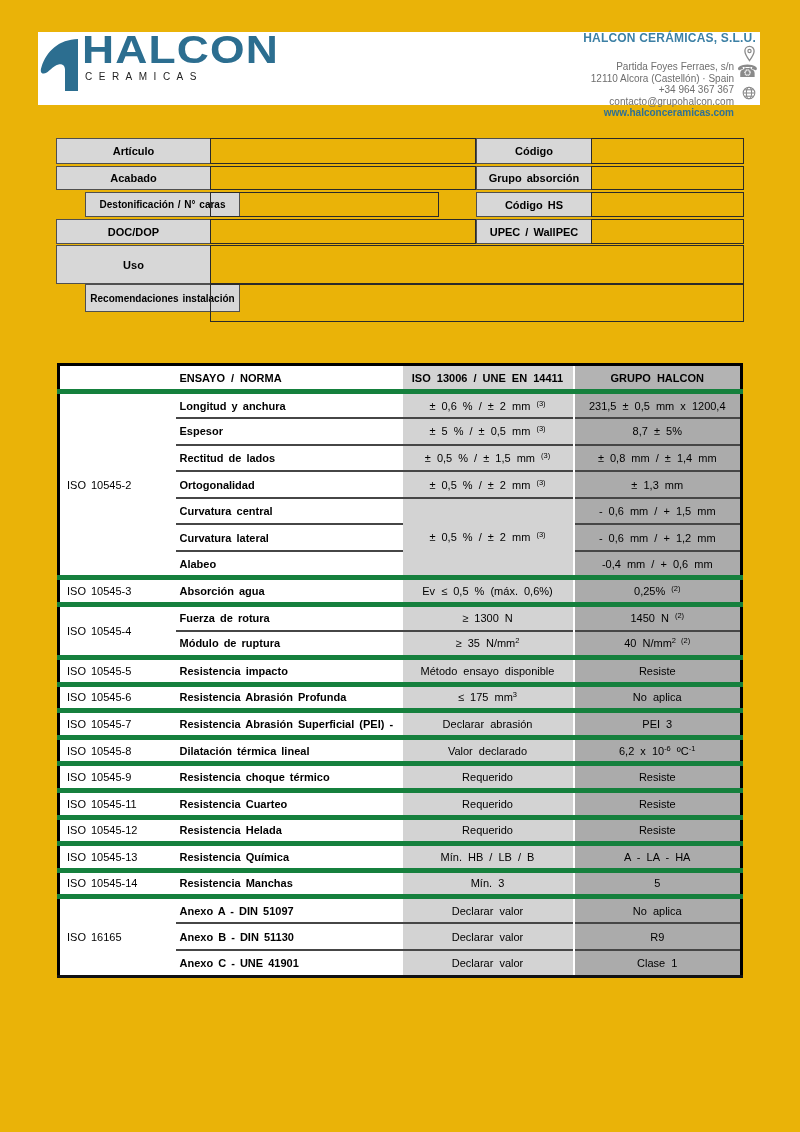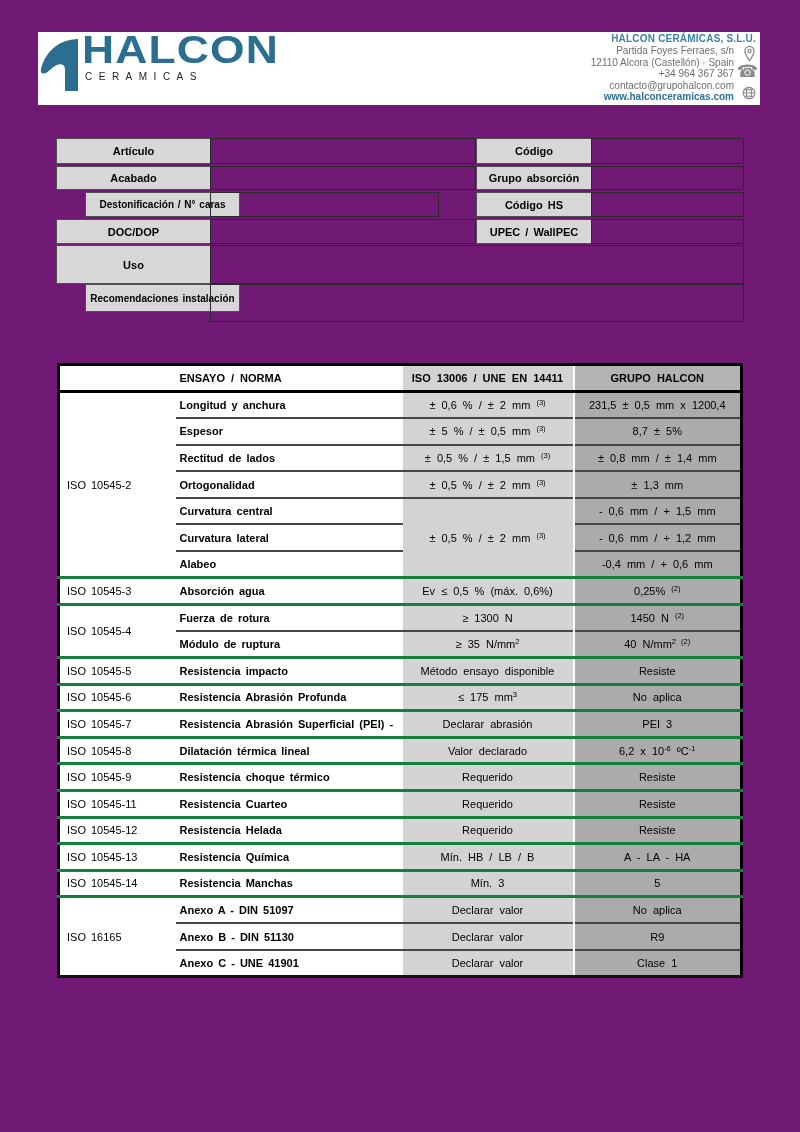"HALCON" .page { background: #701a75 -> #eab308 }
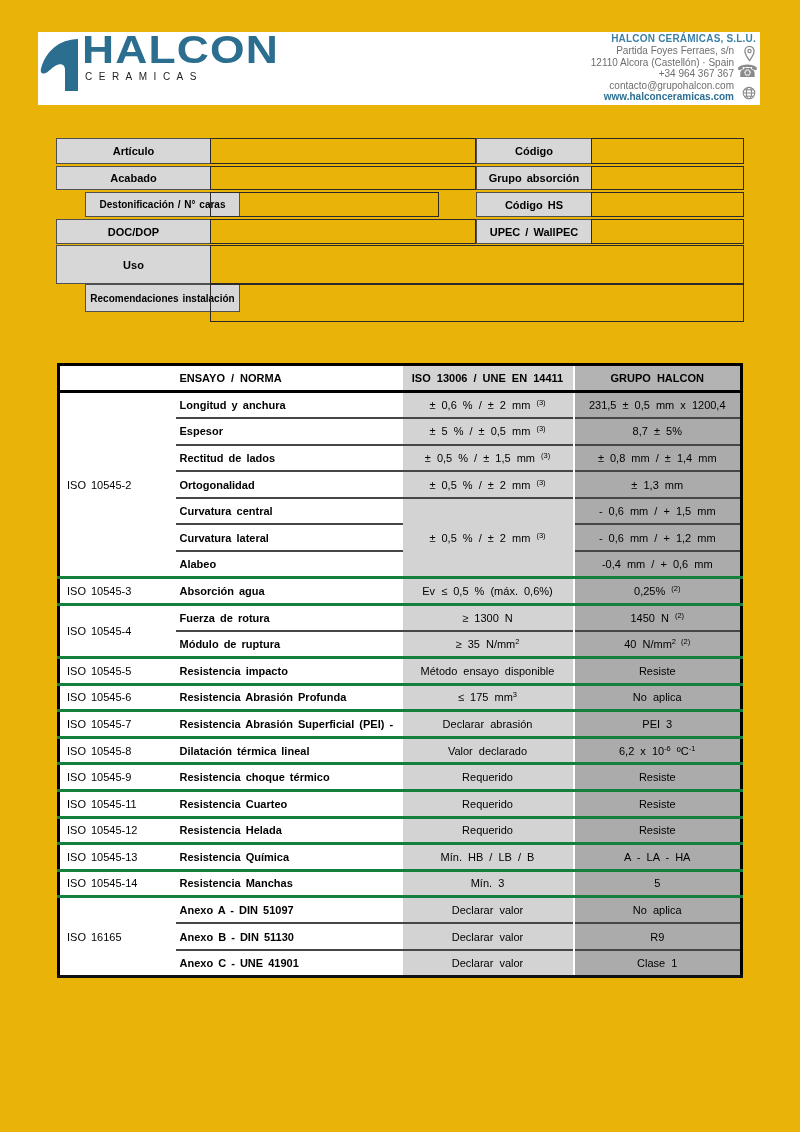"HALCON CERÁMICAS, S.L.U." .company { font-size: 10px -> 12px; margin-bottom: 1px -> 17px }
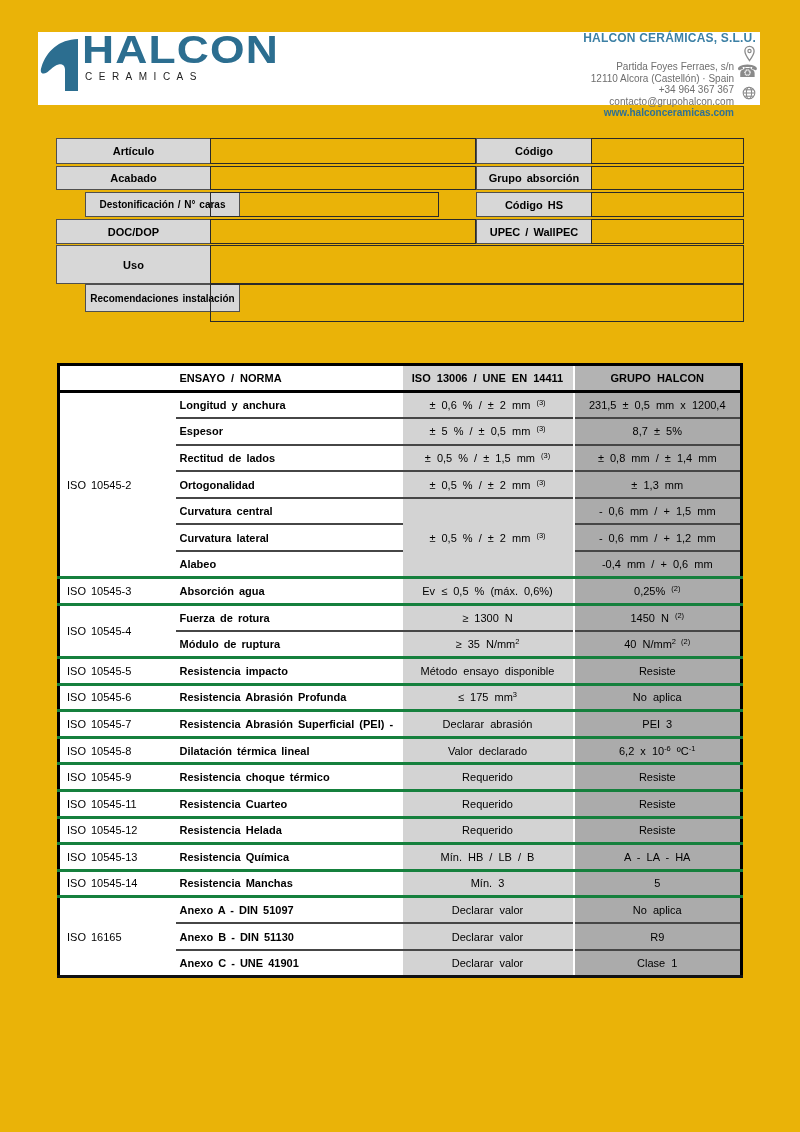"Longitud y anchura" tr.group-start > td { border-top: 3px solid #15803d -> 5px solid #15803d }
